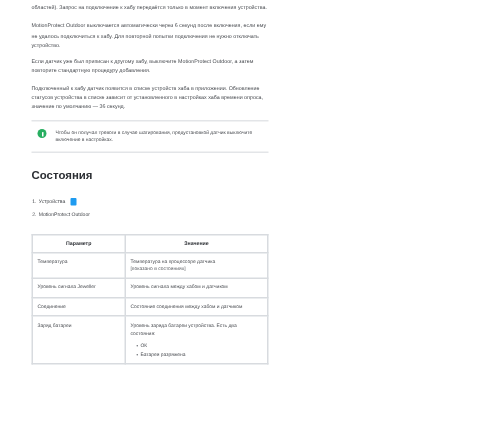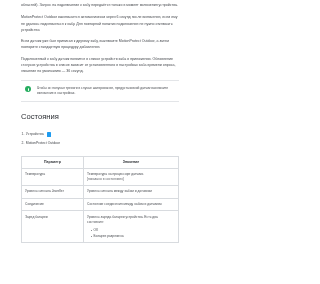"Состояния" .section-heading { font-weight: normal -> bold }
